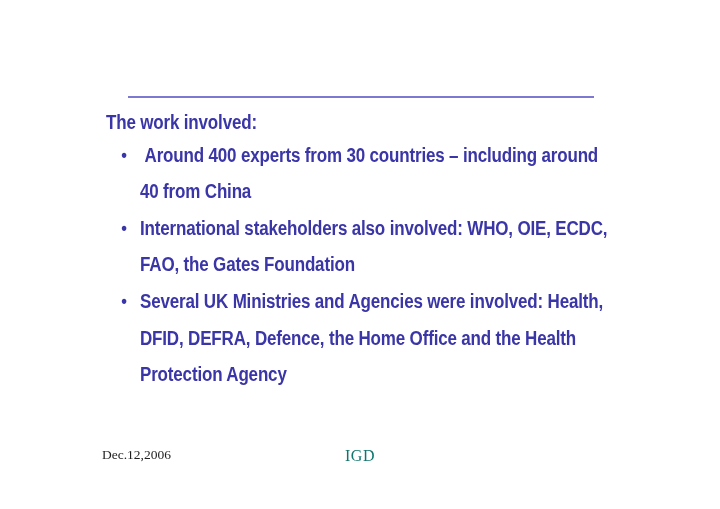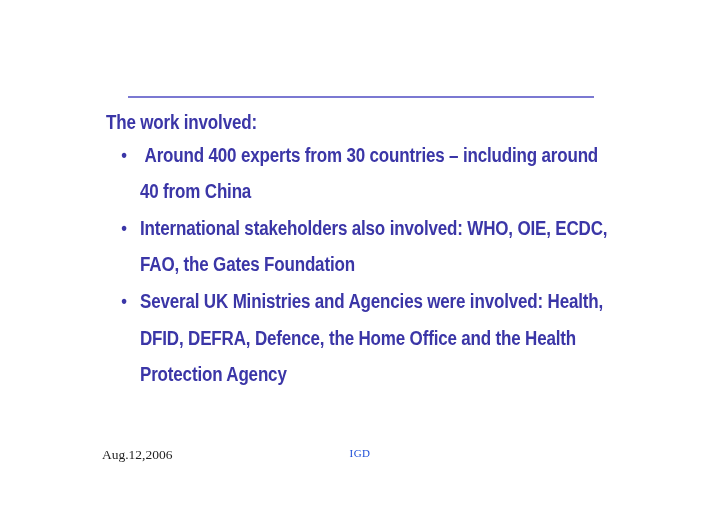"Aug.12,2006" span.footer-date { text: Aug.12,2006 -> Dec.12,2006 }
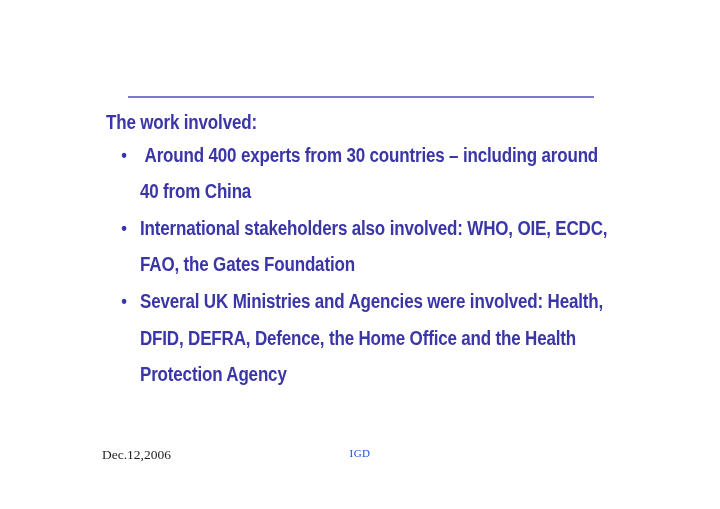"IGD" .footer-org { color: #1d4ed8 -> #0f766e; font-size: 11px -> 16px }
